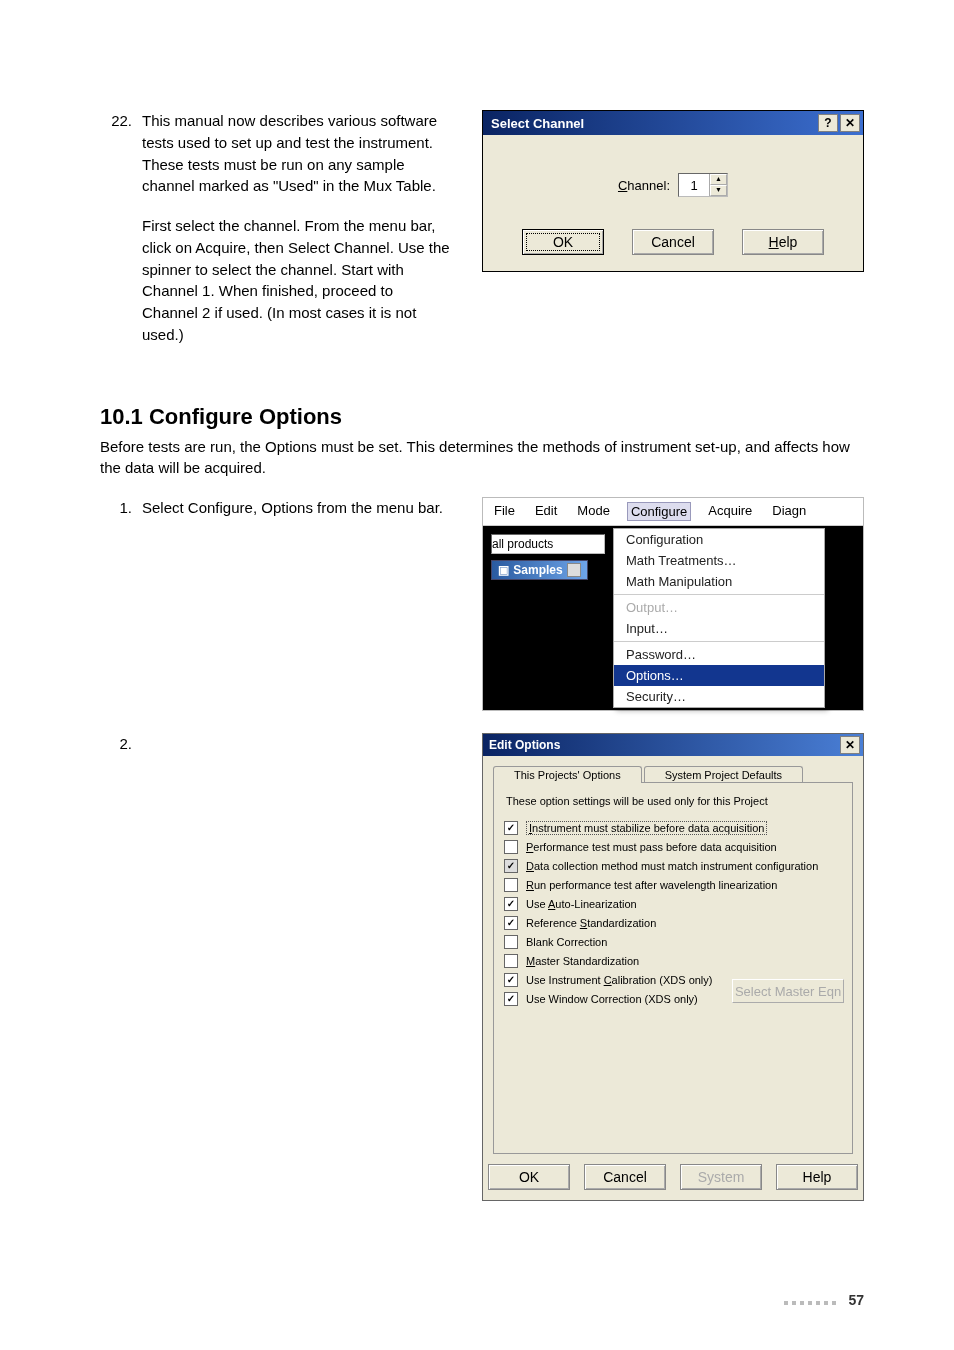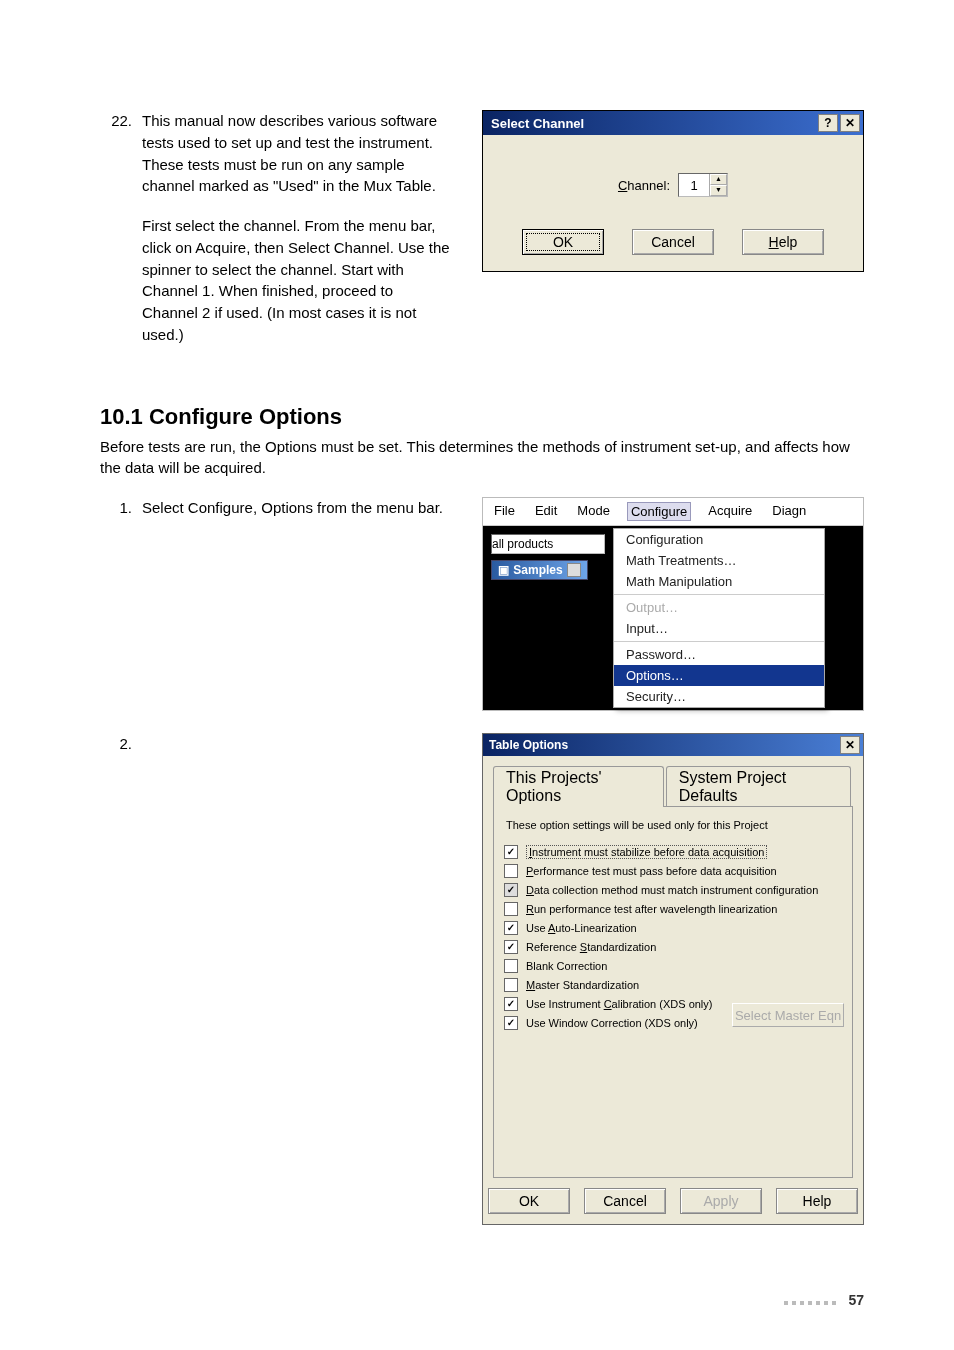"Table Options" span { text: Table -> Edit }
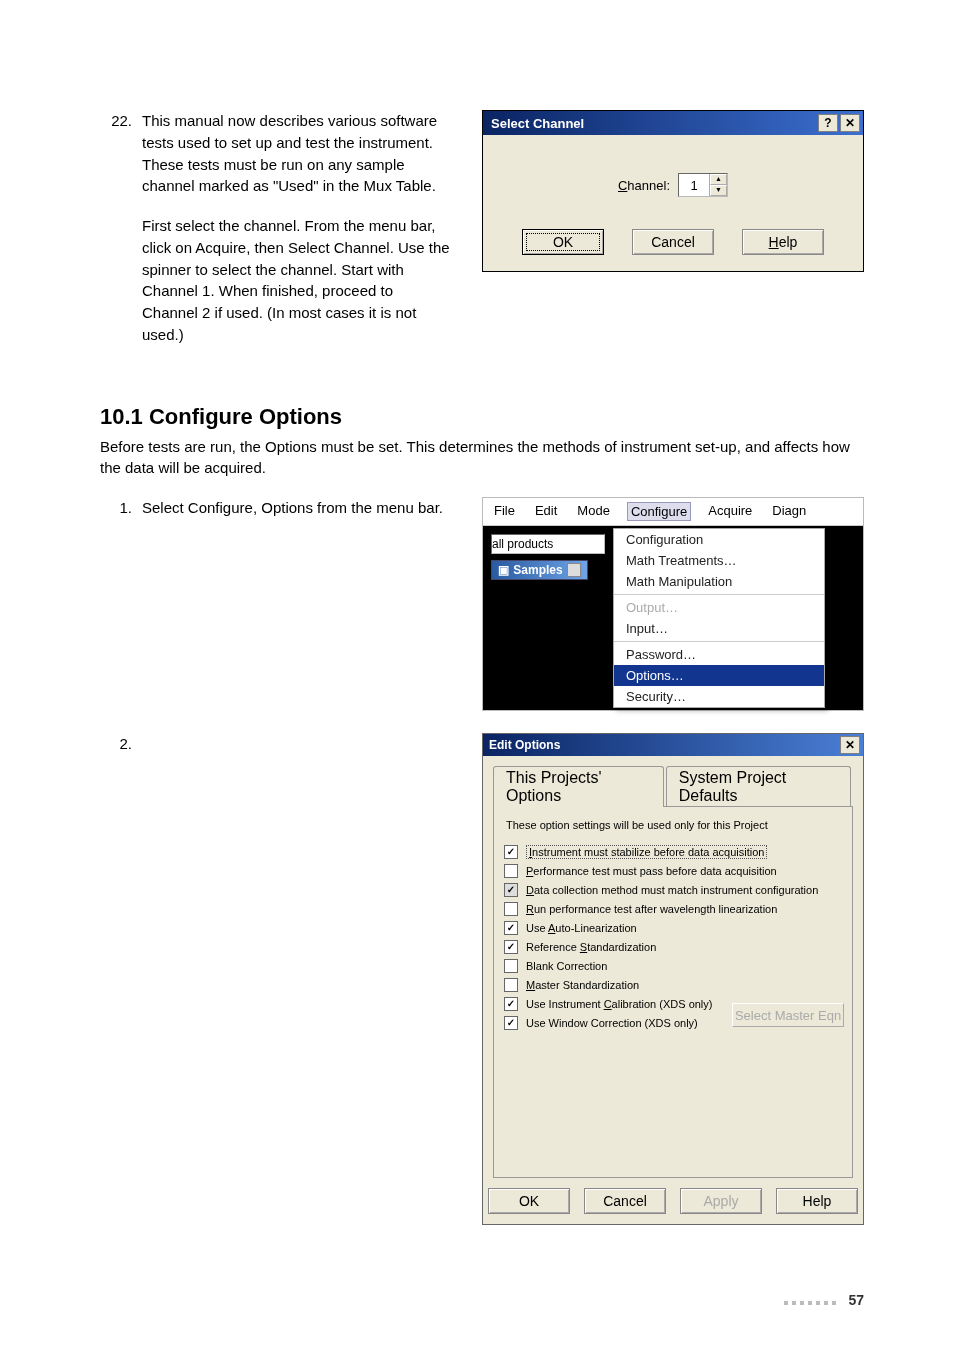"This Projects' Options" .tab { font-size: 16px -> 11px; padding: 2px 12px -> 2px 20px }
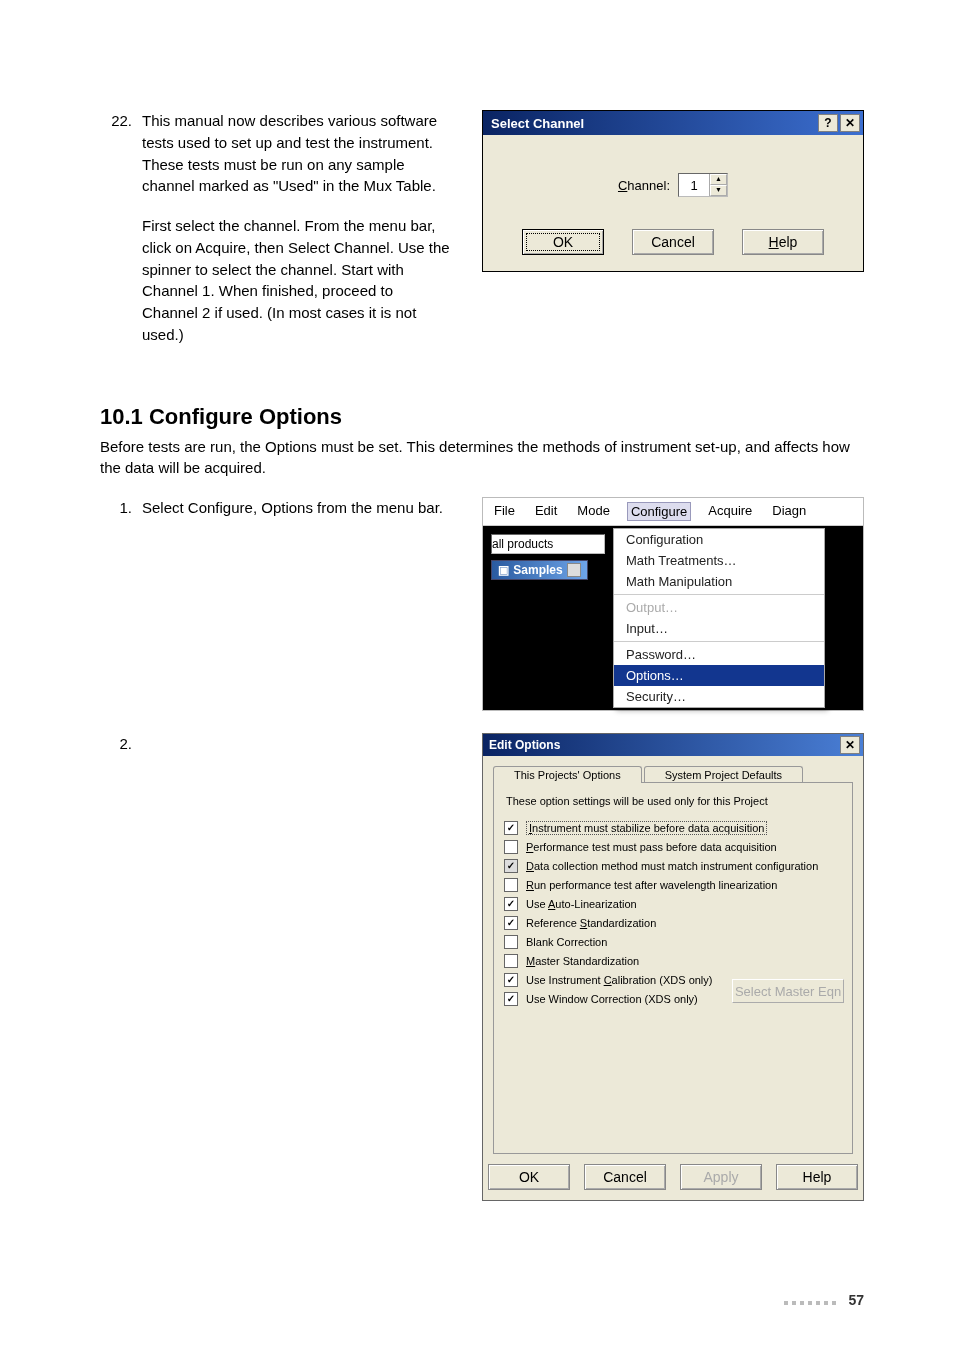"Apply" div.wbtn { text: Apply -> System }
